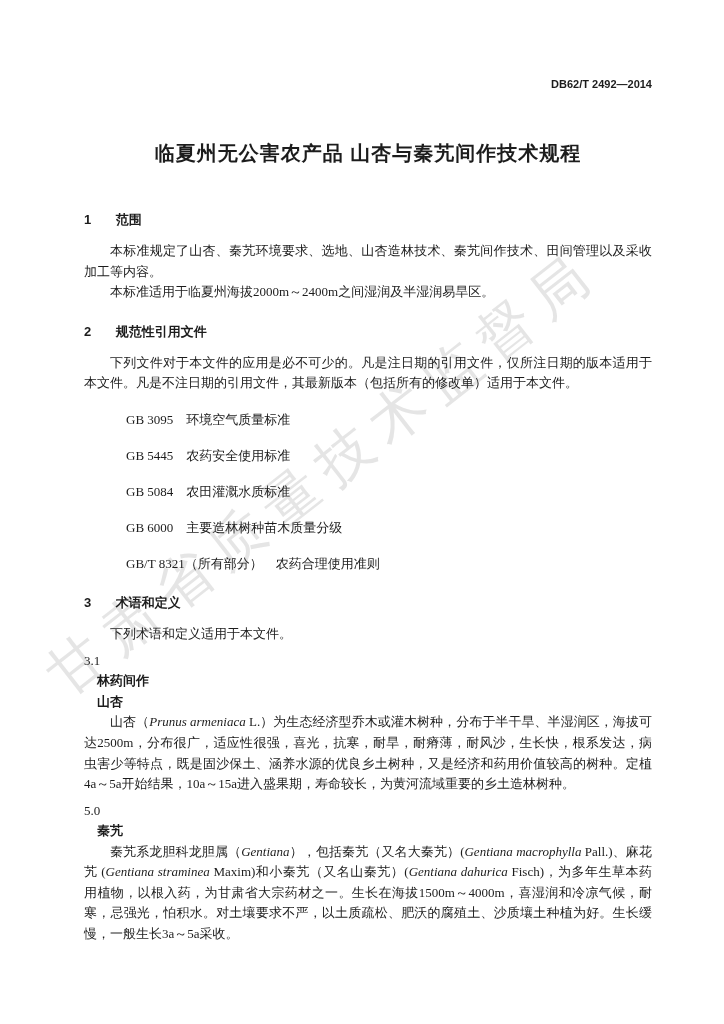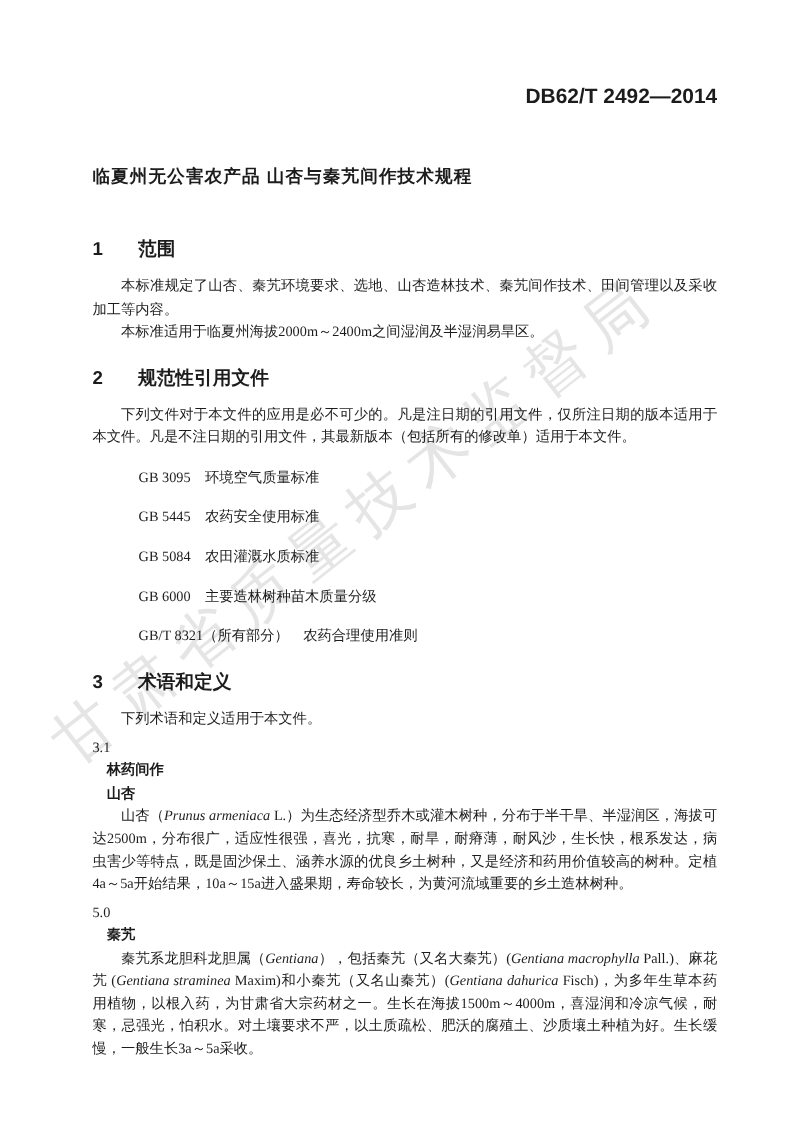"DB62/T 2492—2014" .doc-code { font-size: 19px -> 11px }
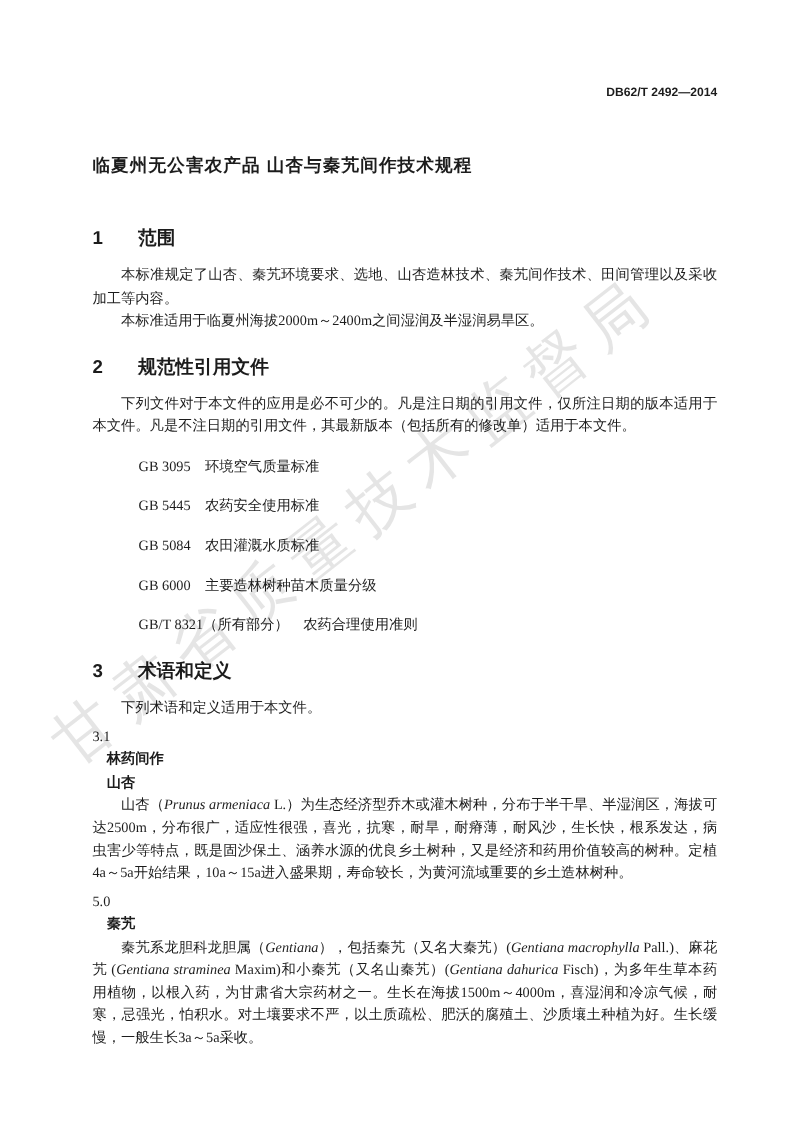"临夏州无公害农产品 山杏与秦艽间作技术规程" .doc-title { font-size: 16px -> 20px; text-align: left -> center }
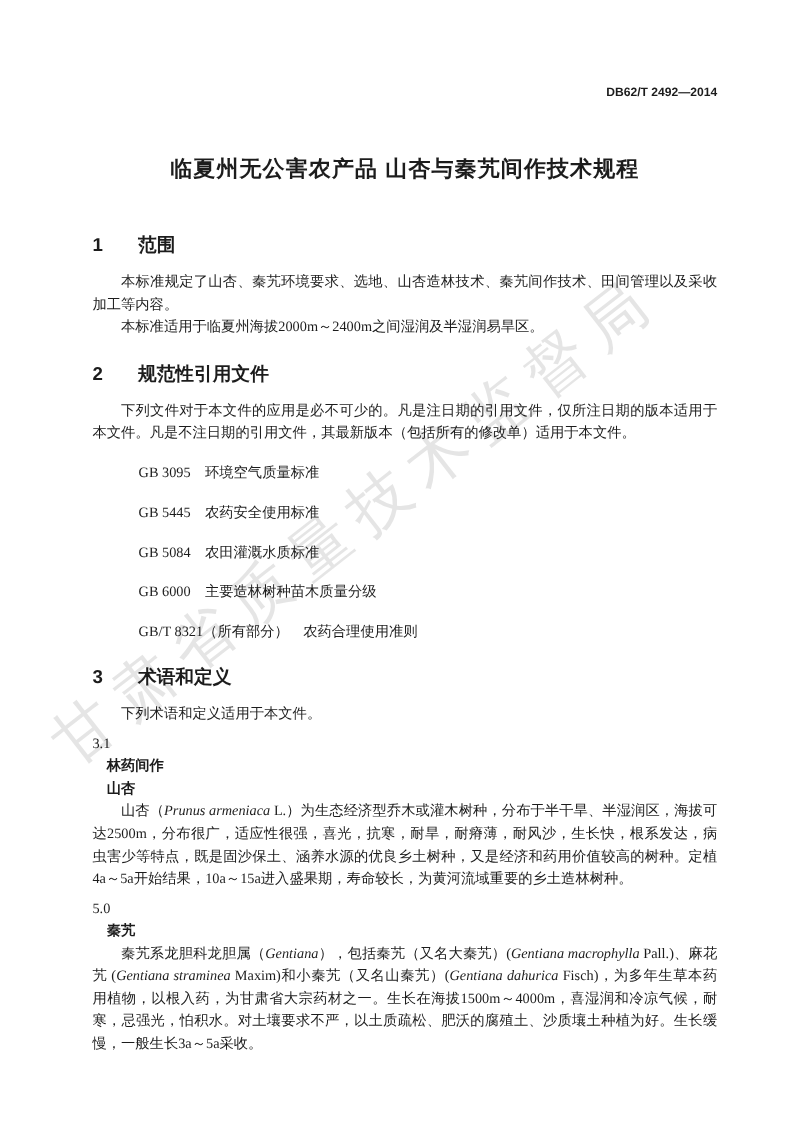"1 范围" .sec-heading { font-size: 17px -> 13px }
